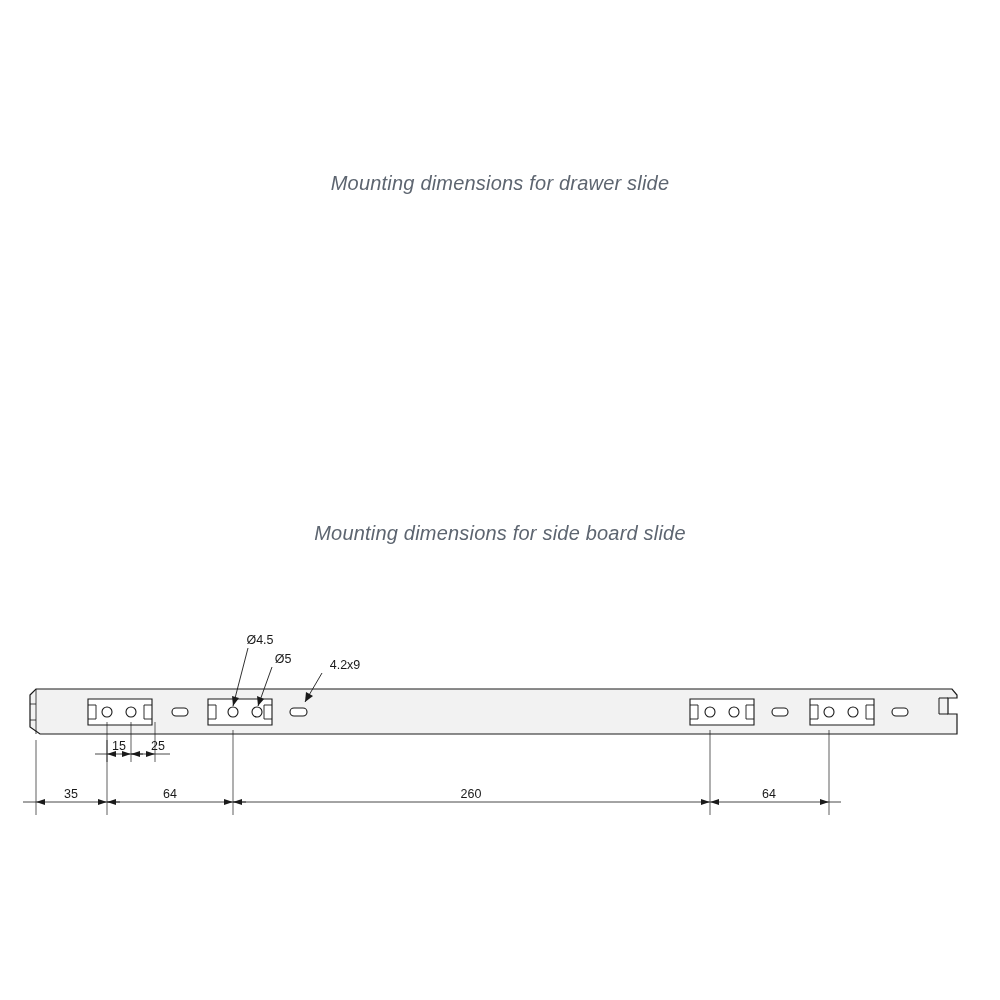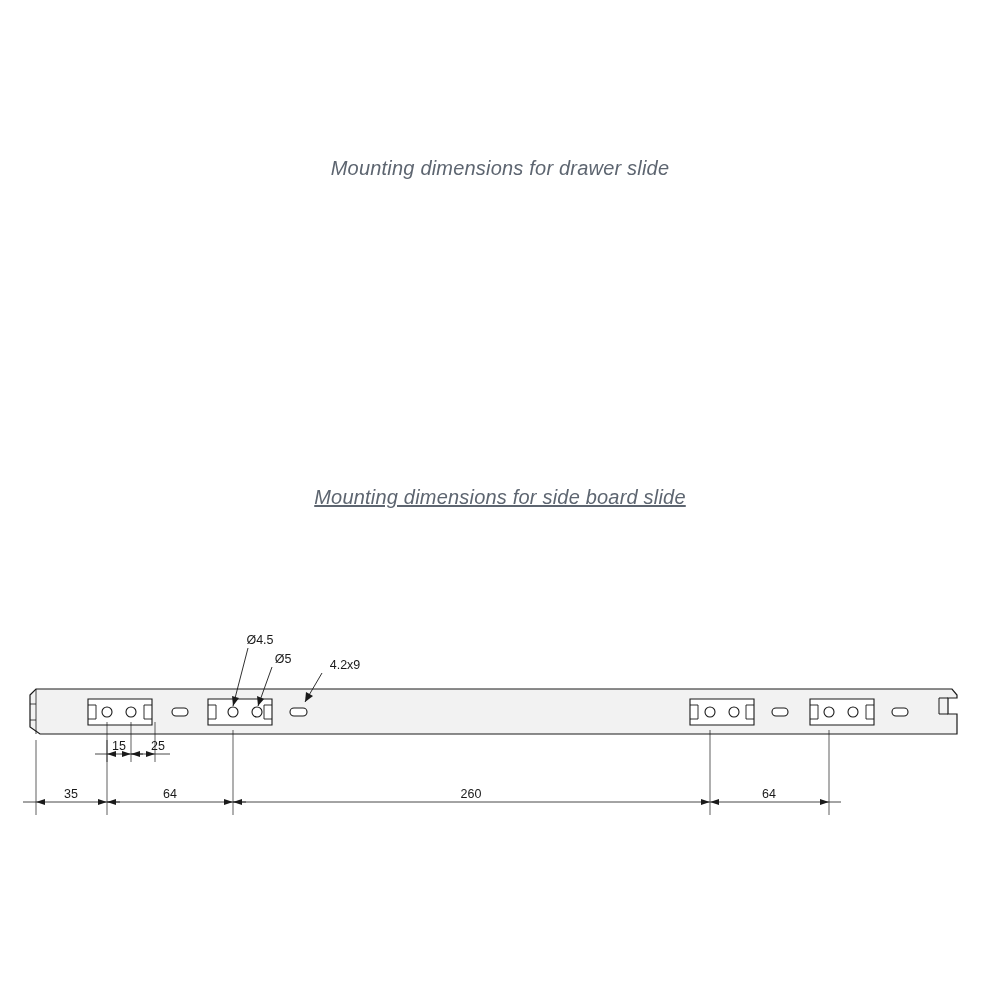"Mounting dimensions for drawer slide" #title-drawer { top: 157px -> 172px }
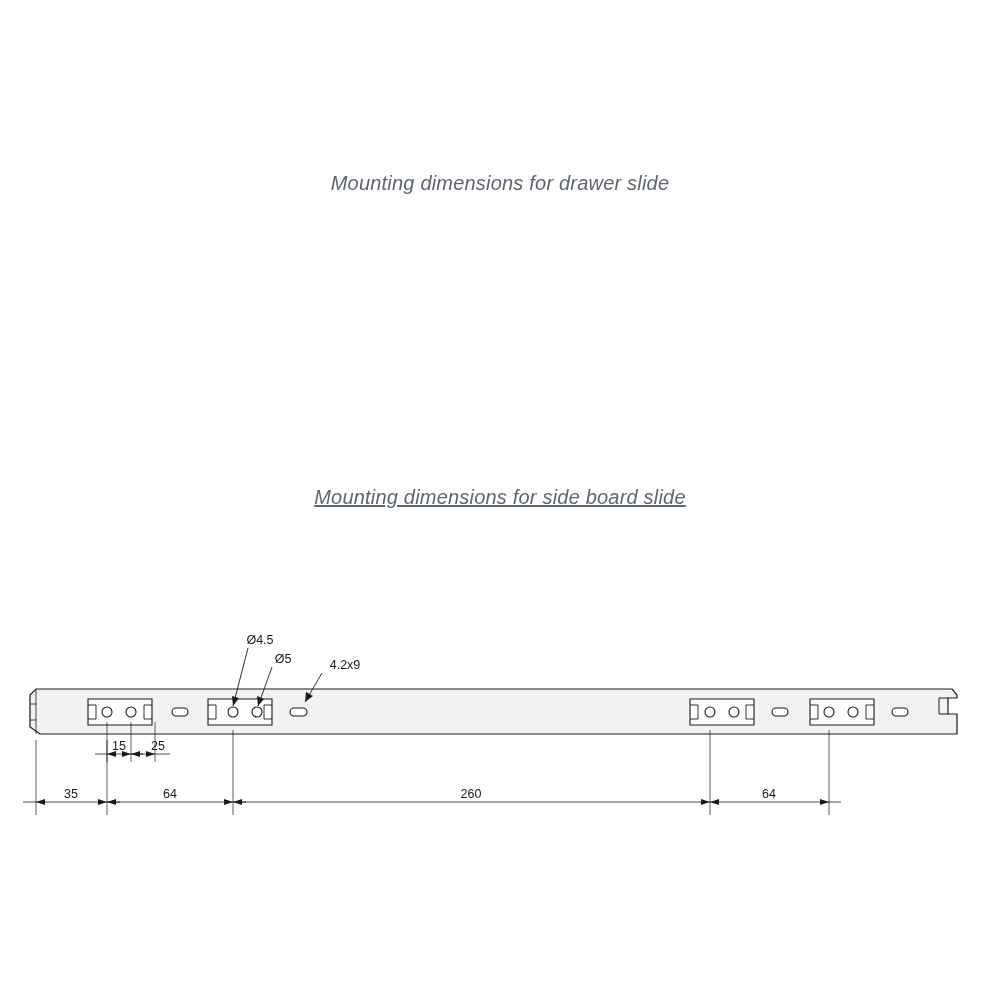"Mounting dimensions for side board" #title-sideboard { text-decoration: underline -> none; top: 486px -> 522px }
